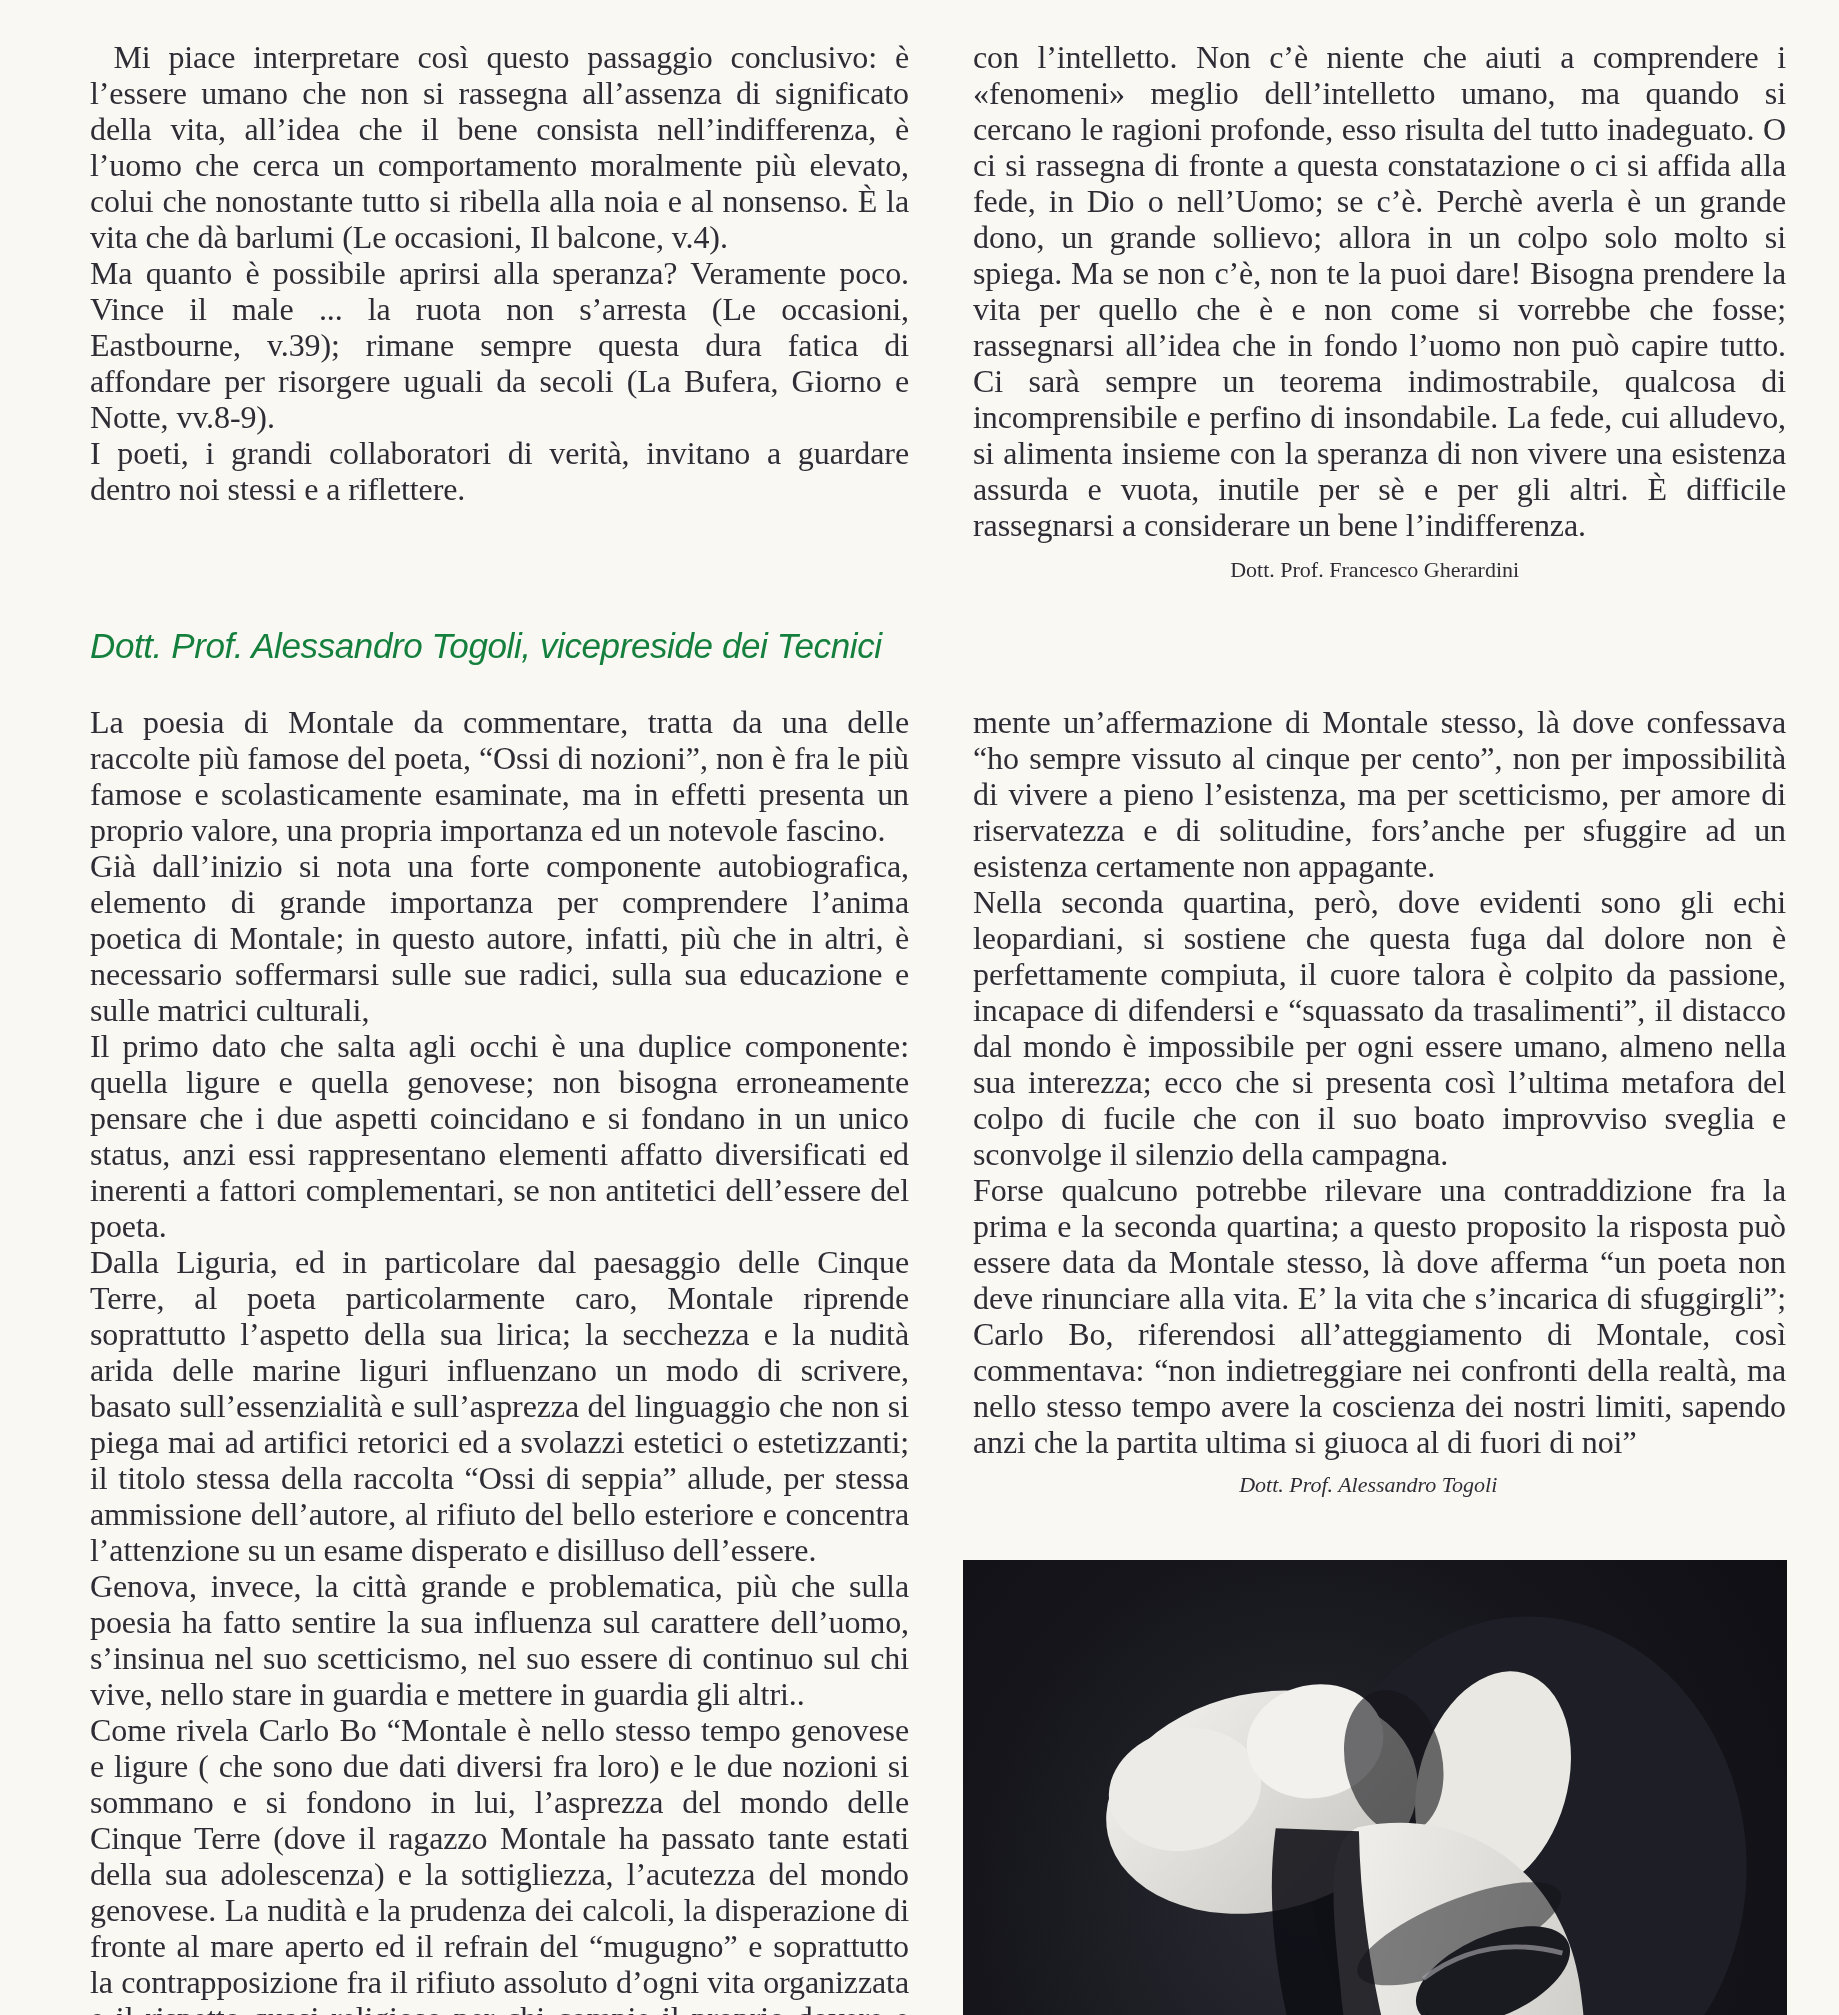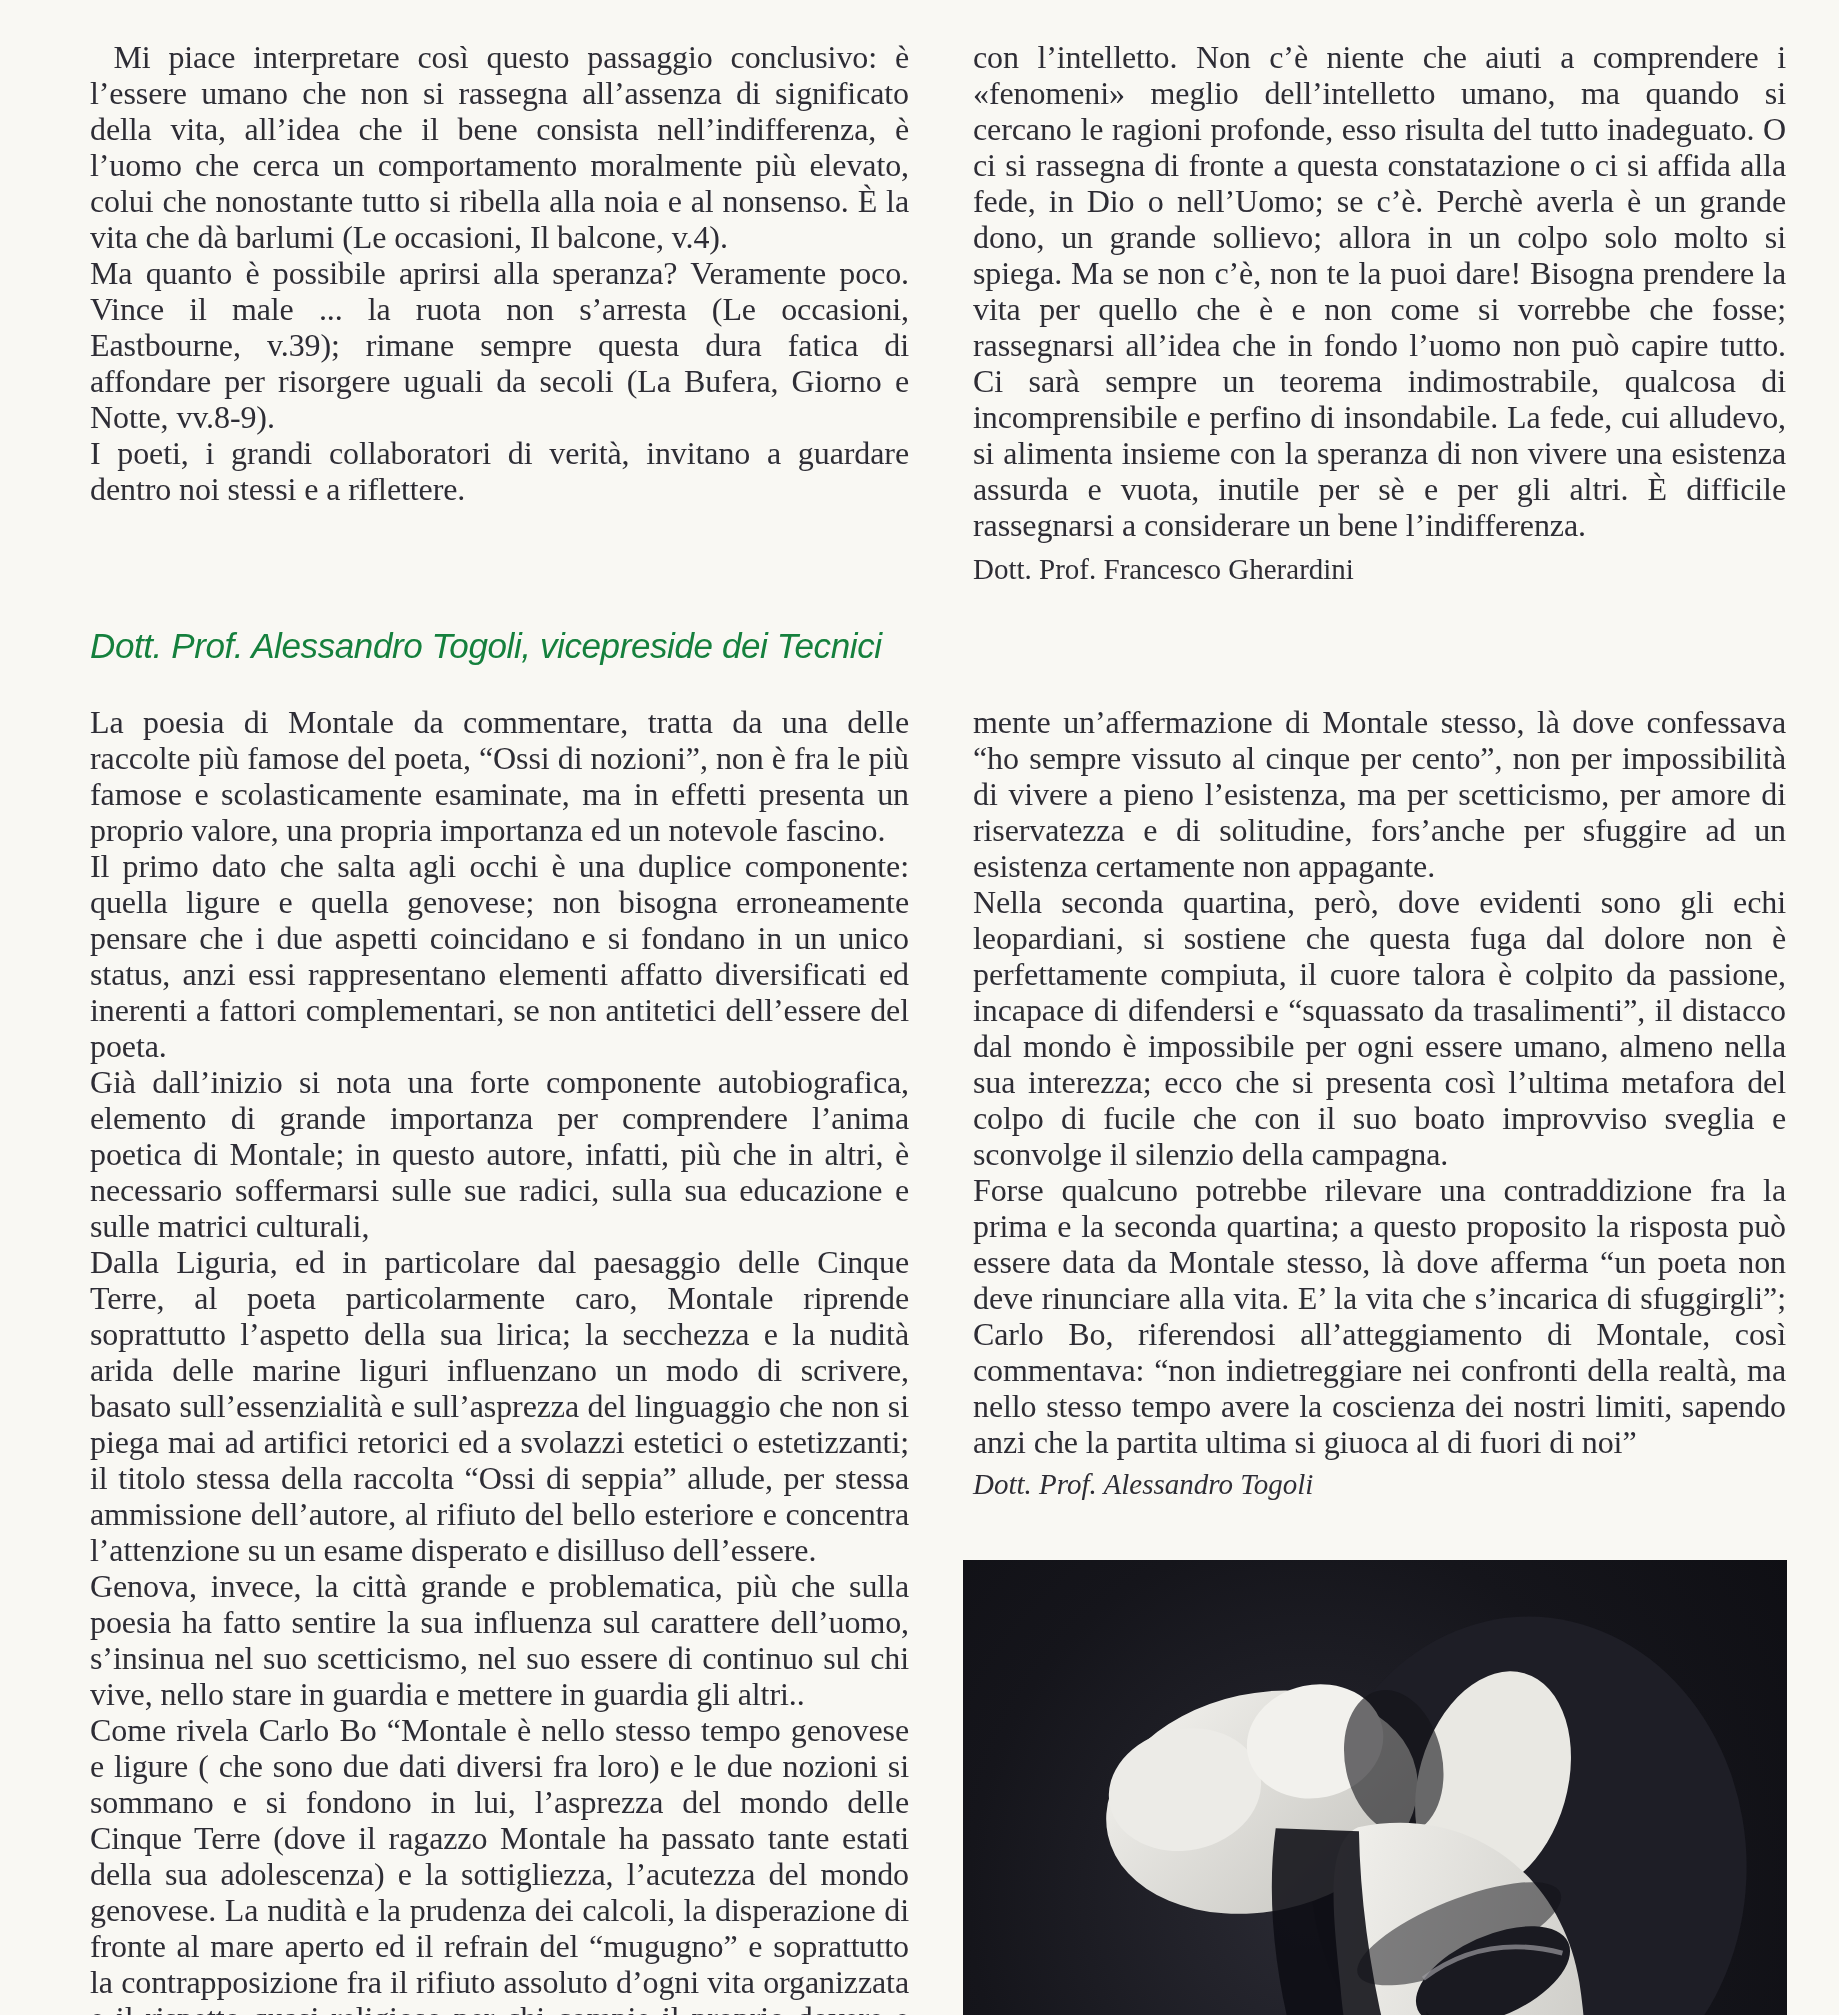"Dott. Prof. Francesco Gherardini" .sig { font-size: 29px -> 22px; text-align: left -> center }
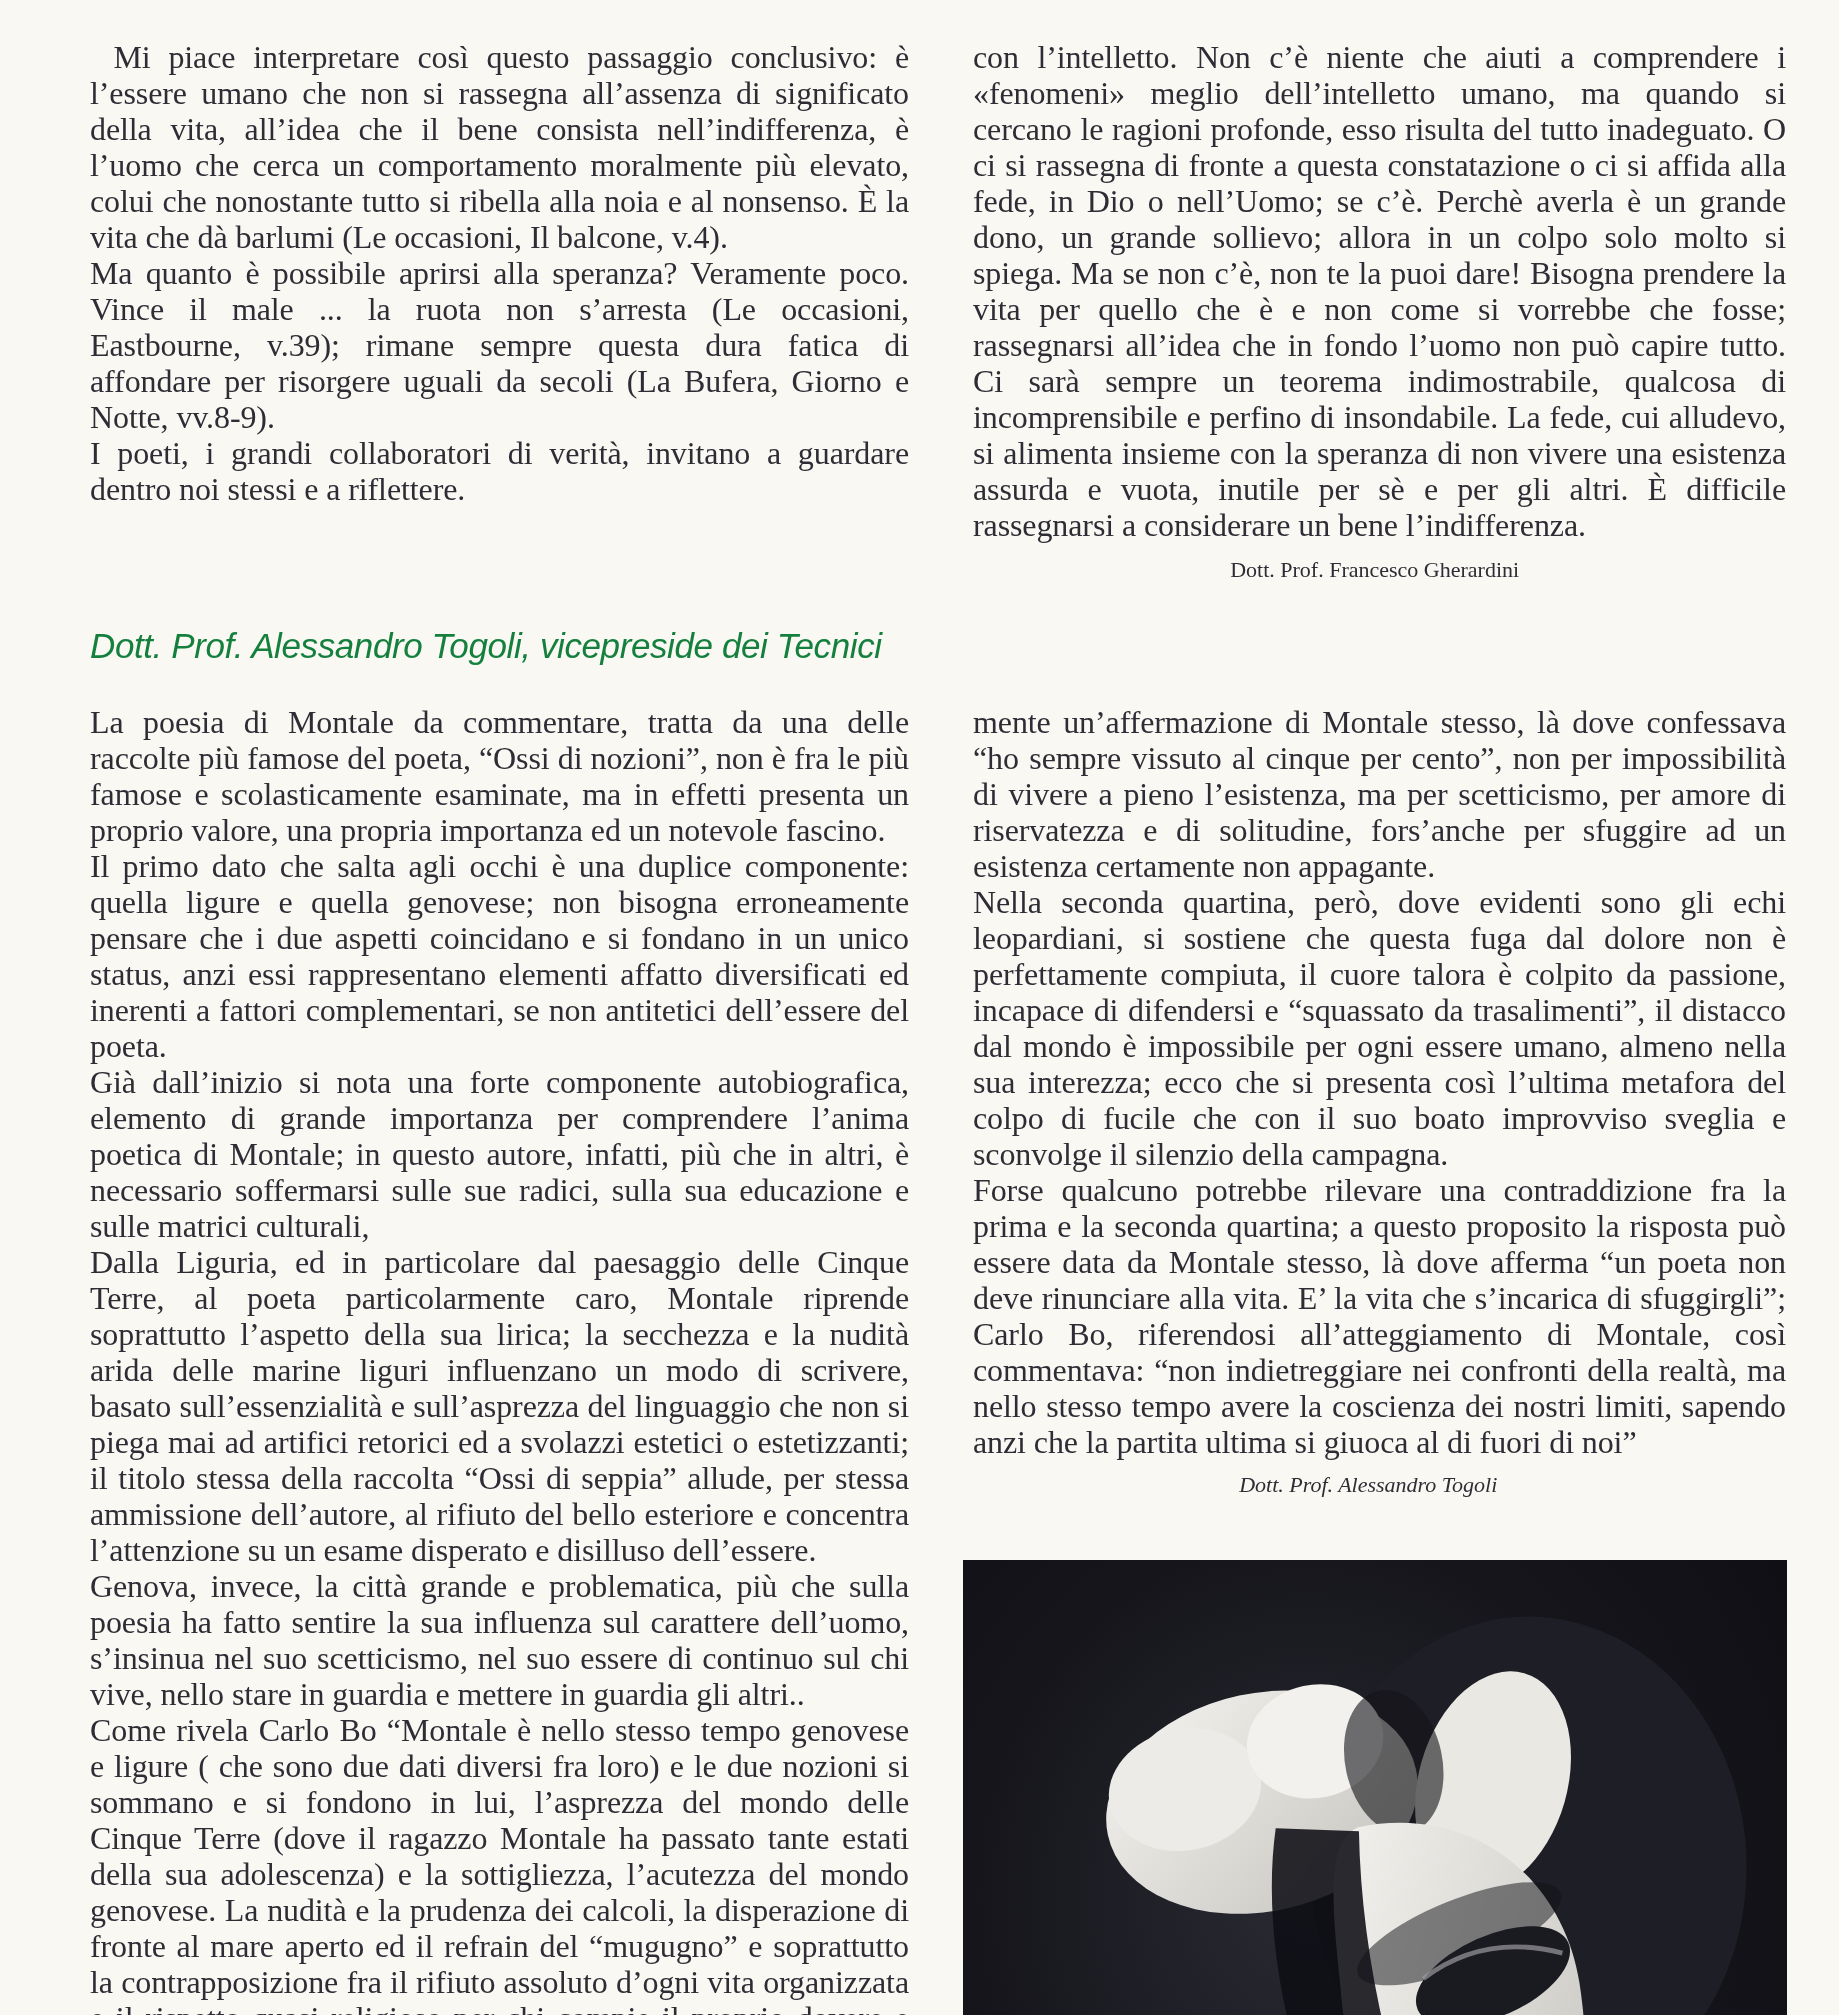"Il primo dato che salta" p.body { order: before "Già dall’inizio si nota una" -> after "Già dall’inizio si nota una" }
